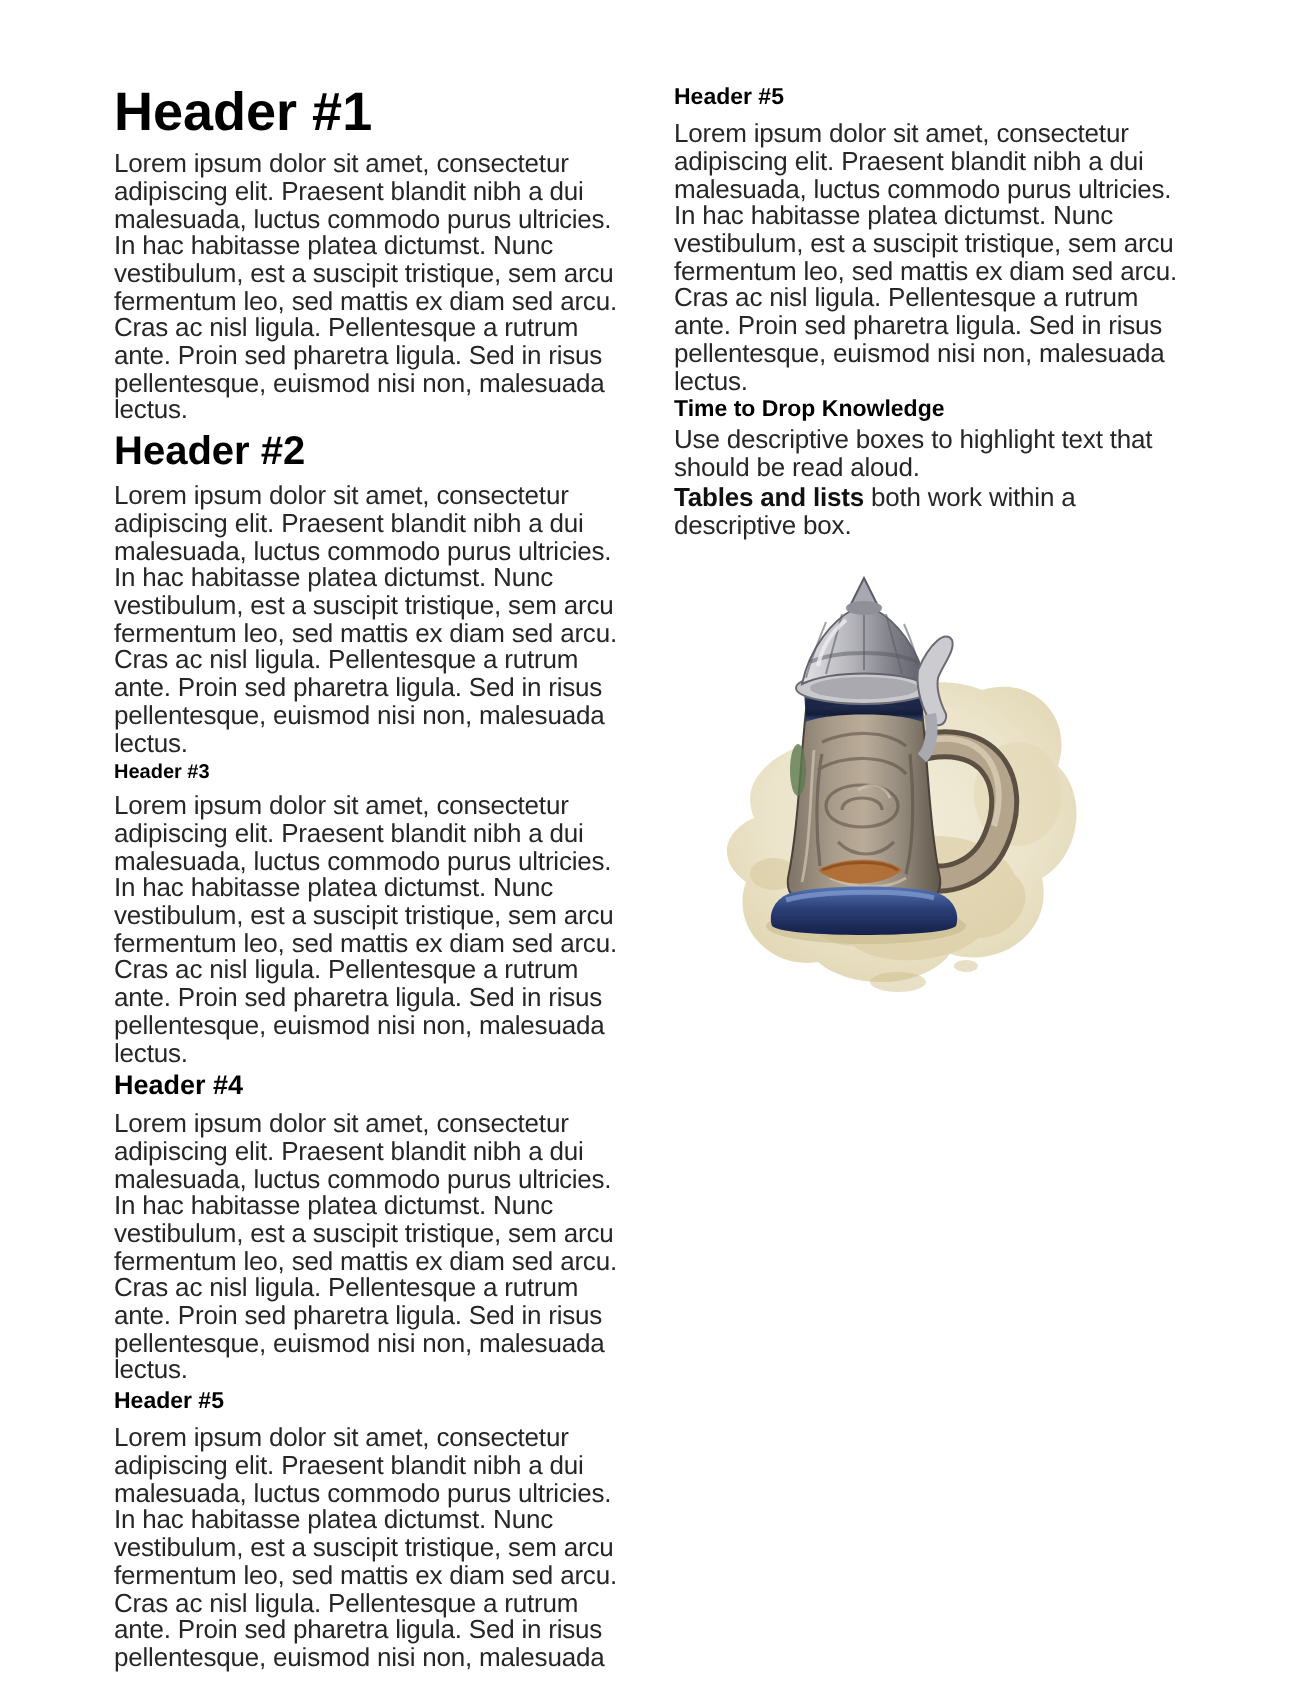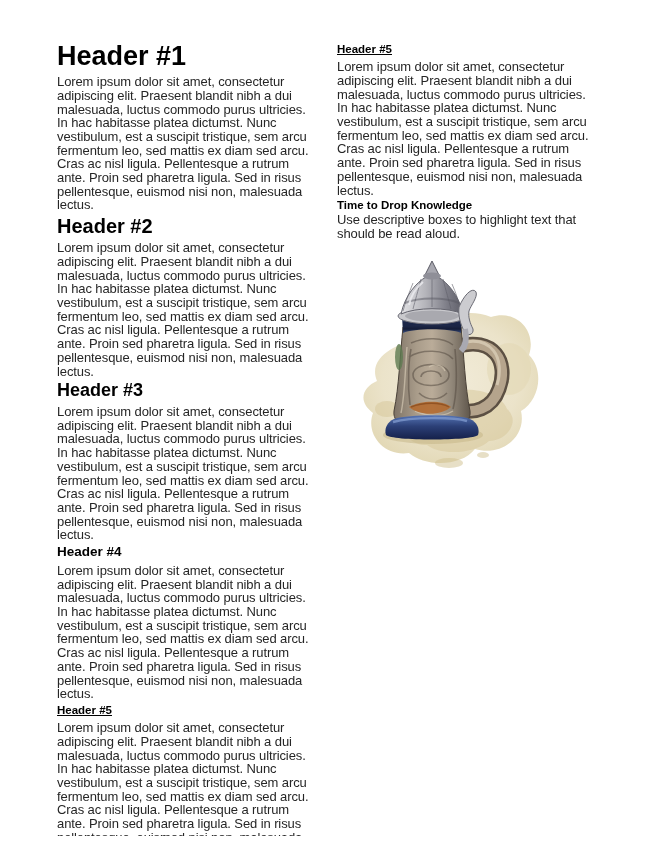"Header #5" .h5 { text-decoration: underline -> none }
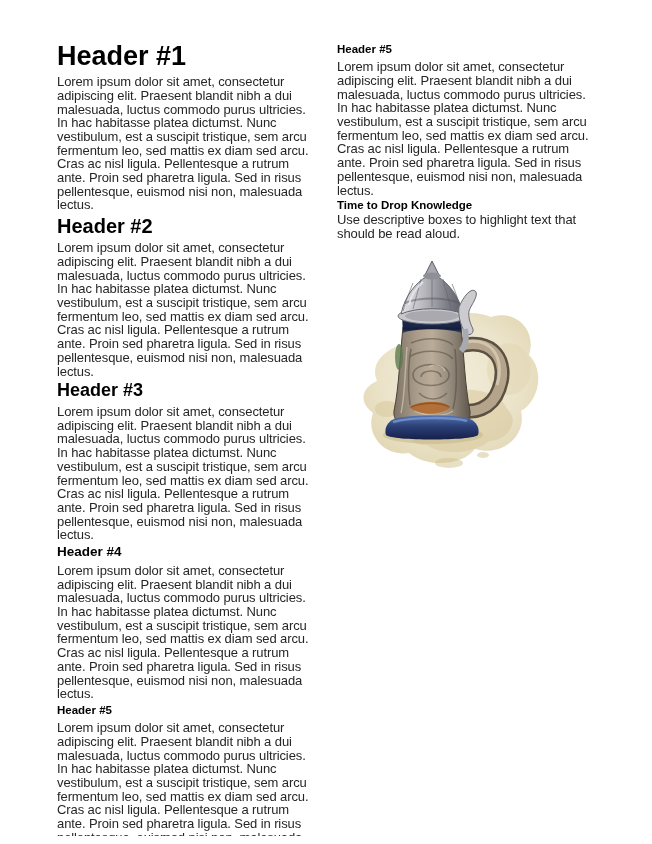"Tables and lists both work" p.note-text { html: none -> <p><strong>Tables and lists</strong><span> both work within a descriptive box.</span></p> }
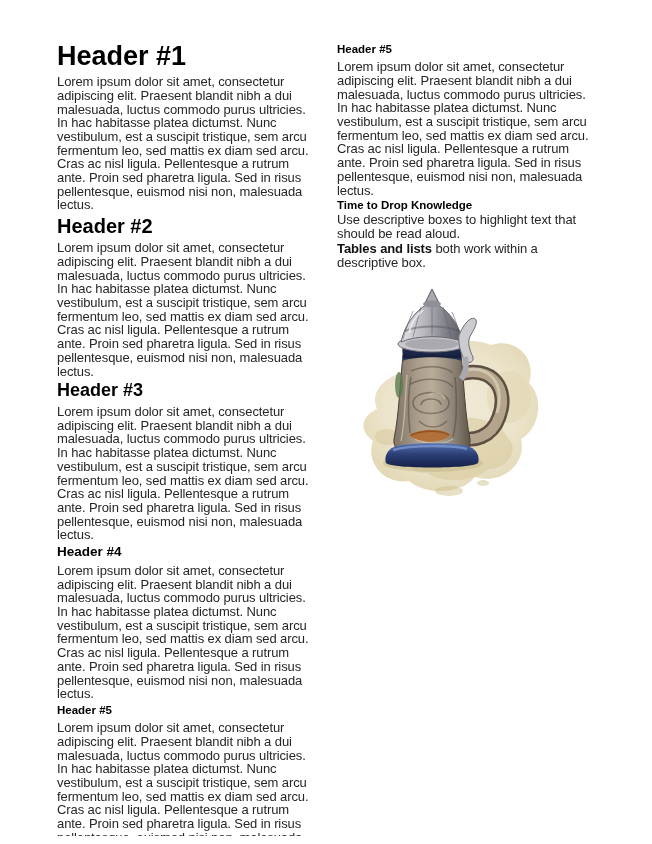"Header #3" .h3 { font-size: 18px -> 10px }
